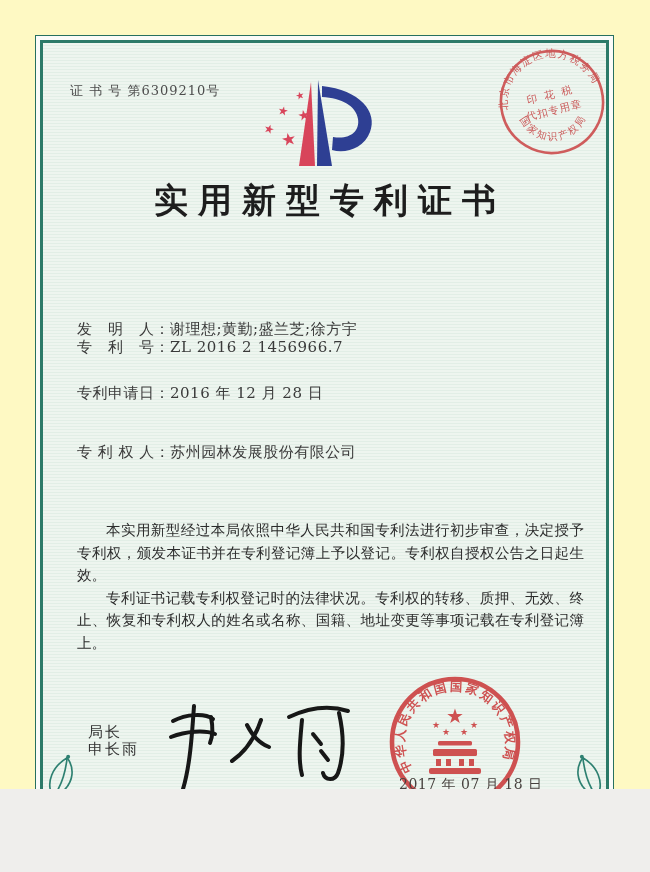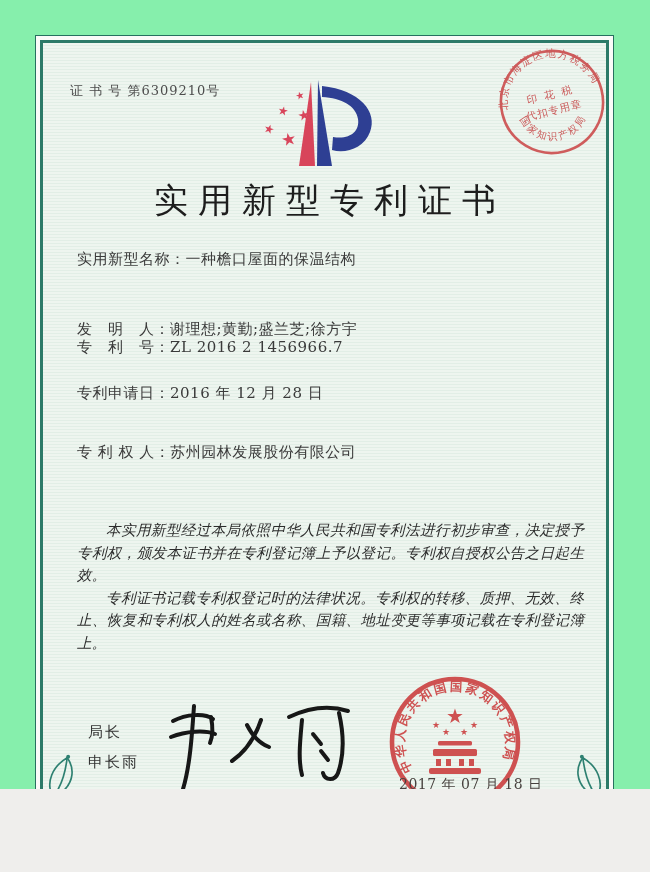"证 书 号 第6309210号" .page { background: #86efac -> #fef9c3 }
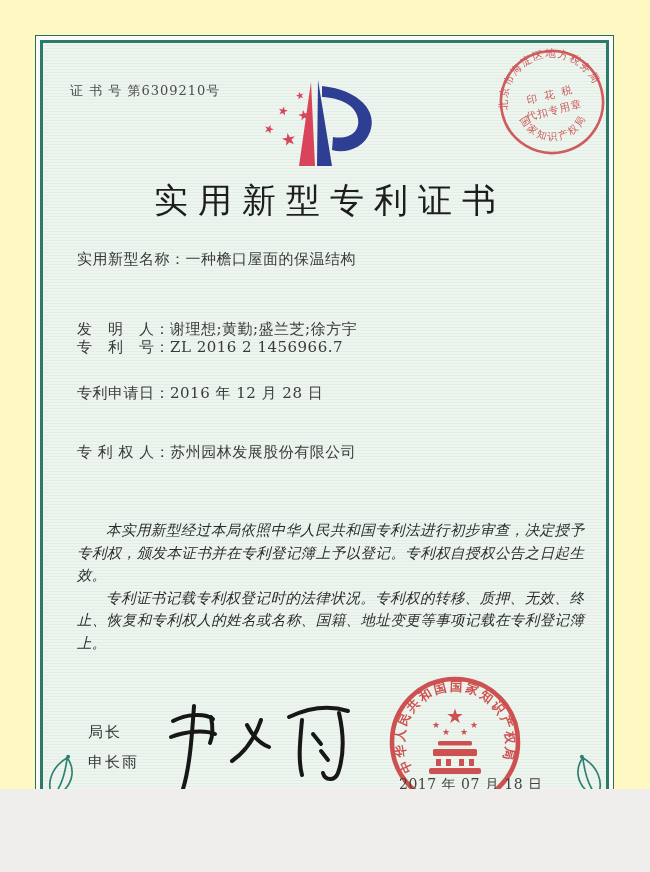"实用新型专利证书" .title { font-weight: normal -> bold }
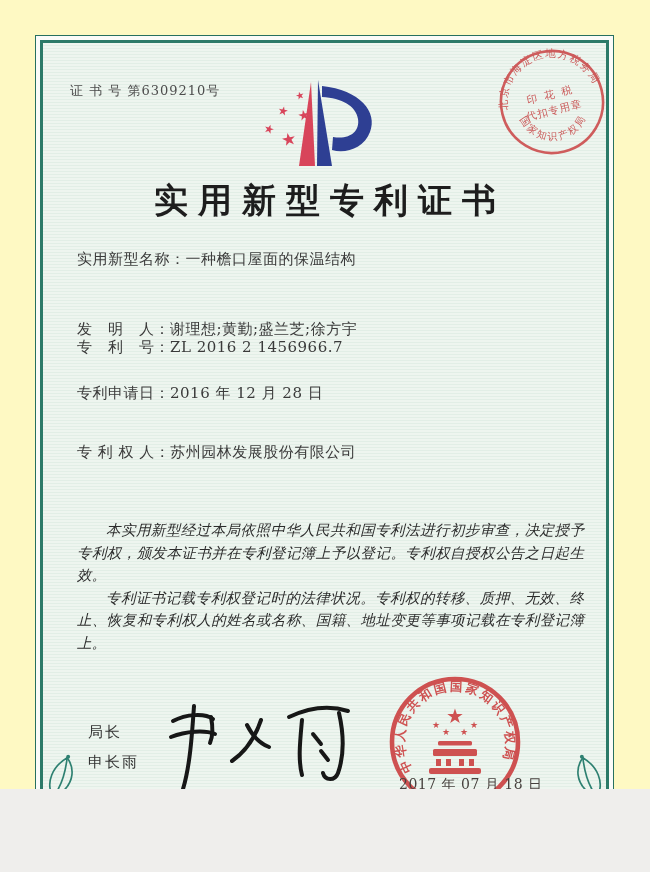"实用新型名称：一种檐口屋面的保温结构" div.field-row { html: <div> <span>实用新型名称：</span><span>一种檐口屋面的保温结构</span> </div> -> none }
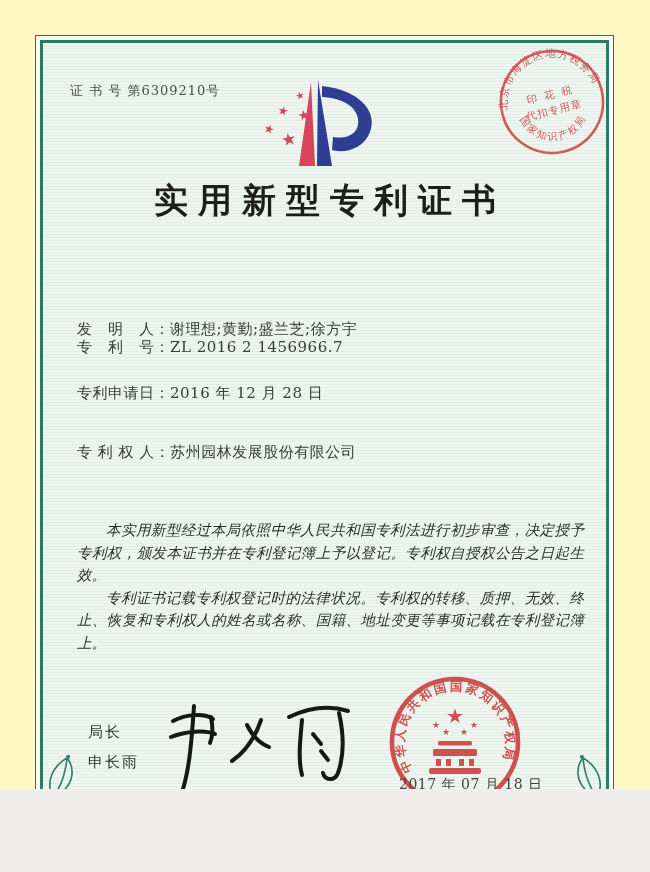"本实用新型经过本局依照中华人民共和国专利法进行初步审查，决定授予专利权，颁发本证" .paragraphs { font-style: italic -> none }
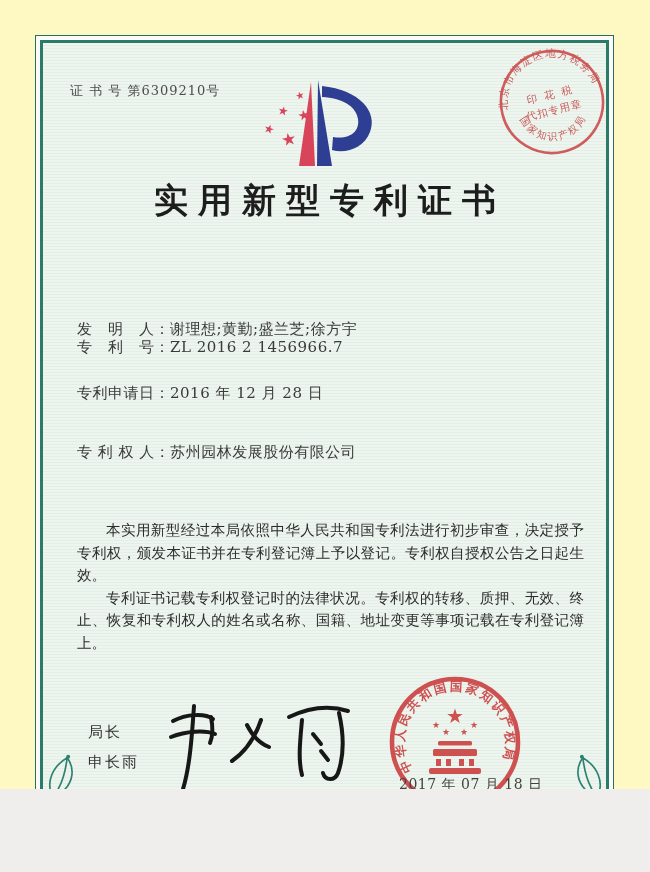"申长雨" .signer .name { margin-top: 15px -> 2px }
